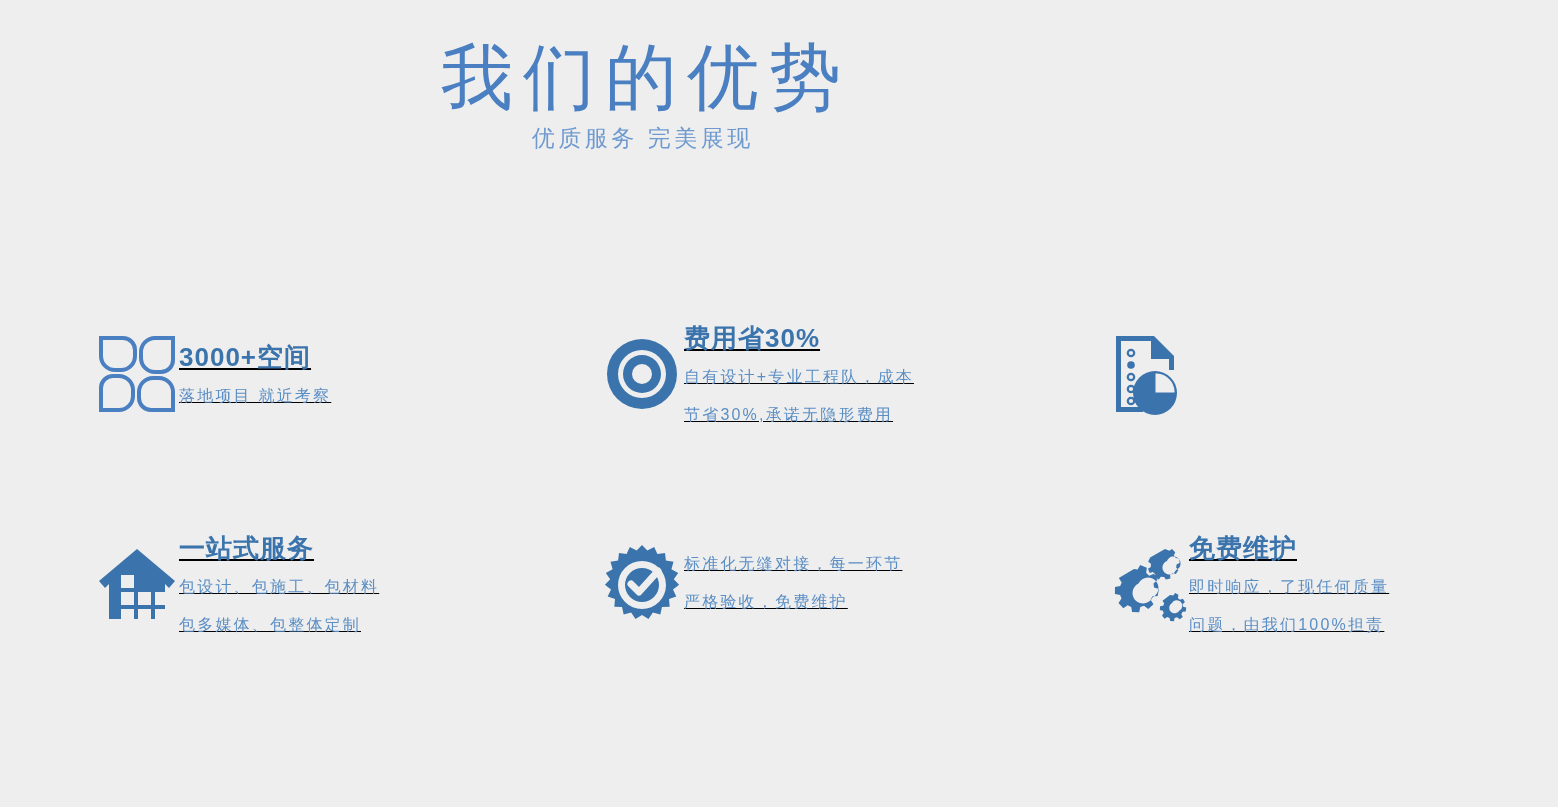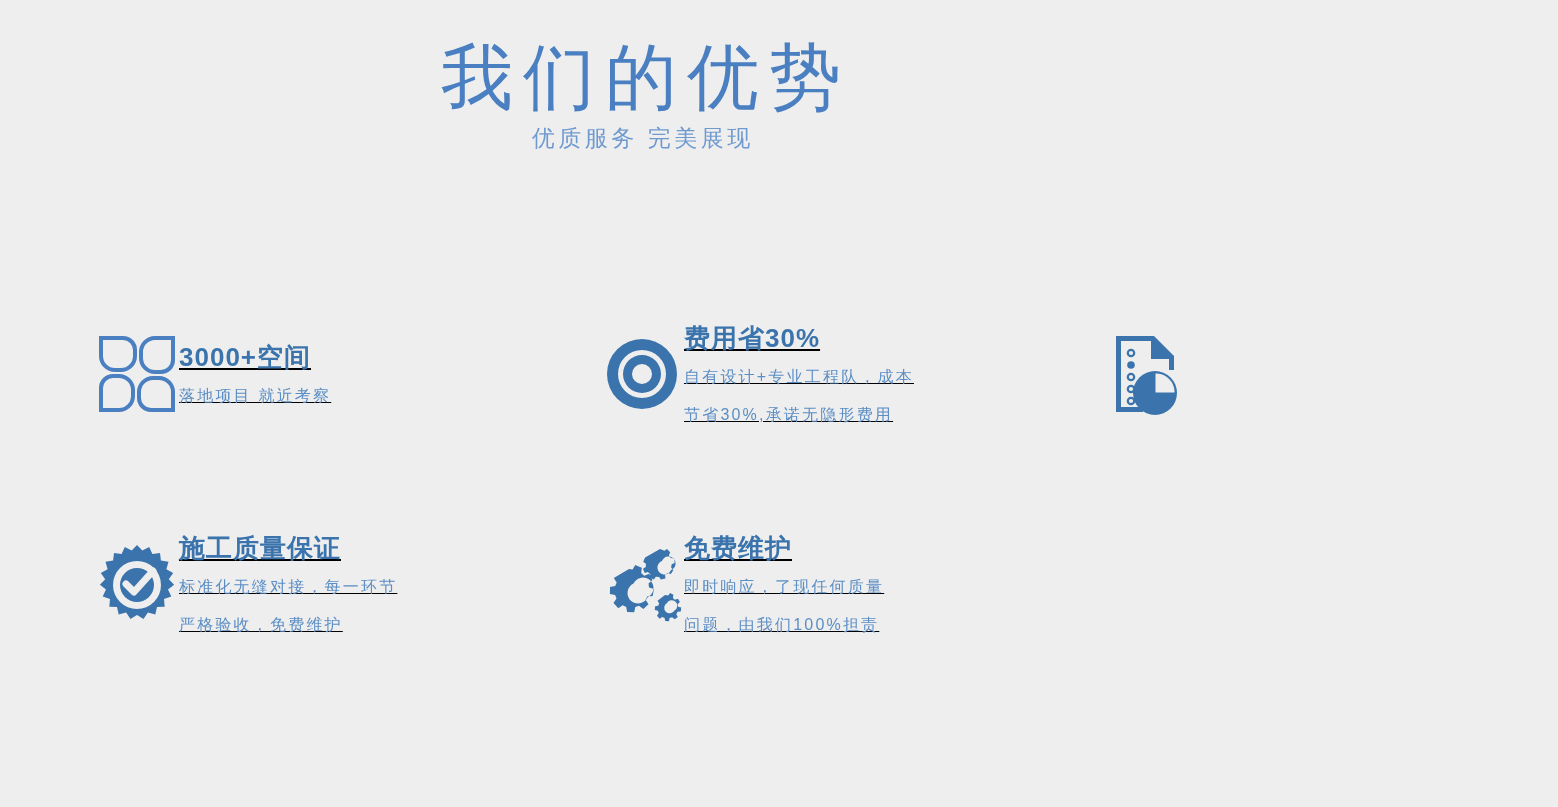"一站式服务" div.feature { html: none -> <div> <div> <svg> <path></path> <g> <rect></rect> <rect></rect> <rect></rect> <rect></rect> <rect></rect> <rect></rect> <rect></rect> </g> </svg> </div> <div> <div>一站式服务</div> <div>包设计、包施工、包材料</div> <div>包多媒体、包整体定制</div> </div> </div> }
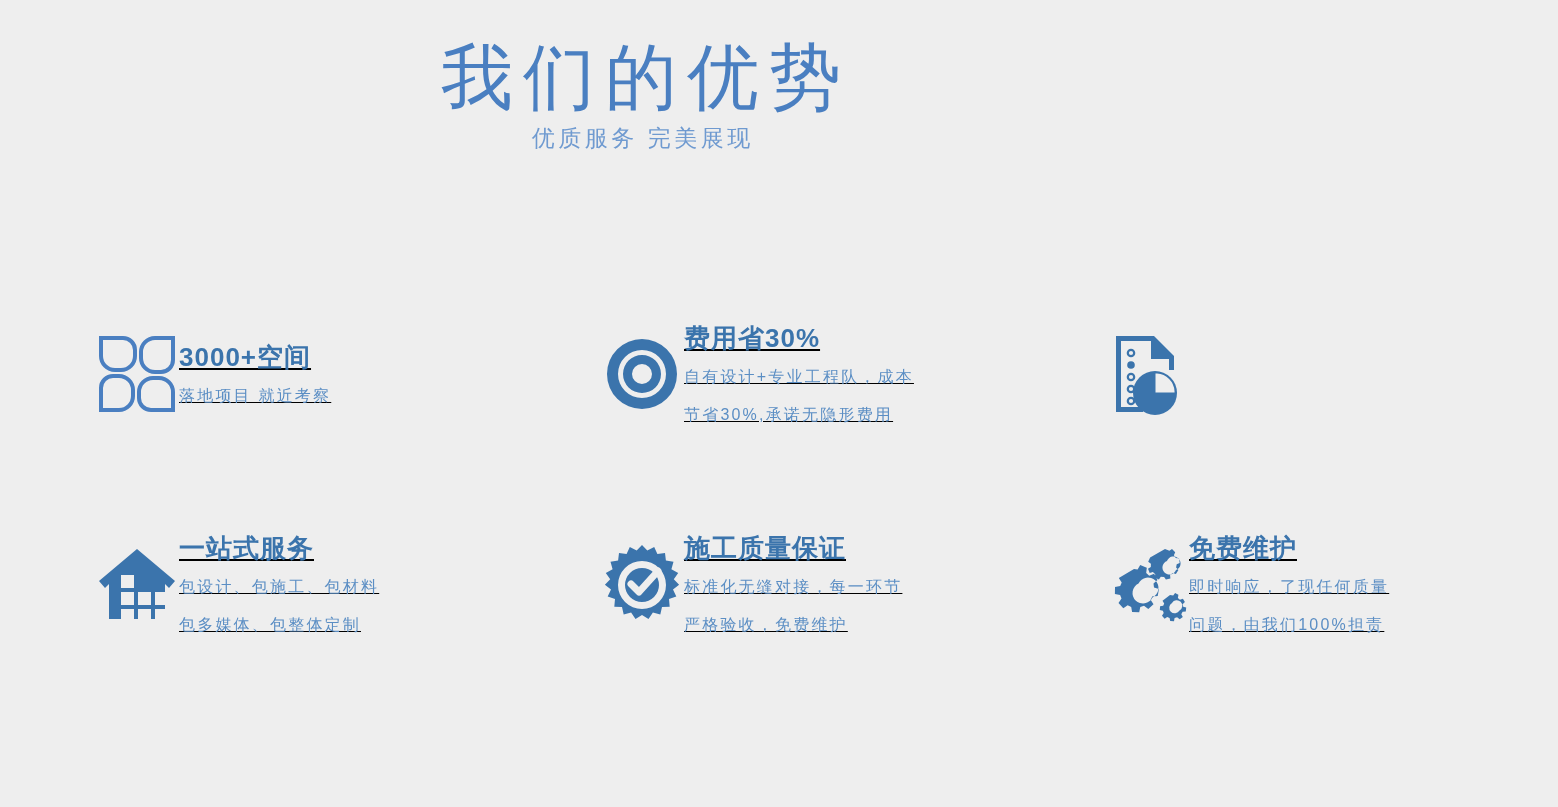"施工质量保证" div.feature-title { html: <div>施工质量保证</div> -> none }
